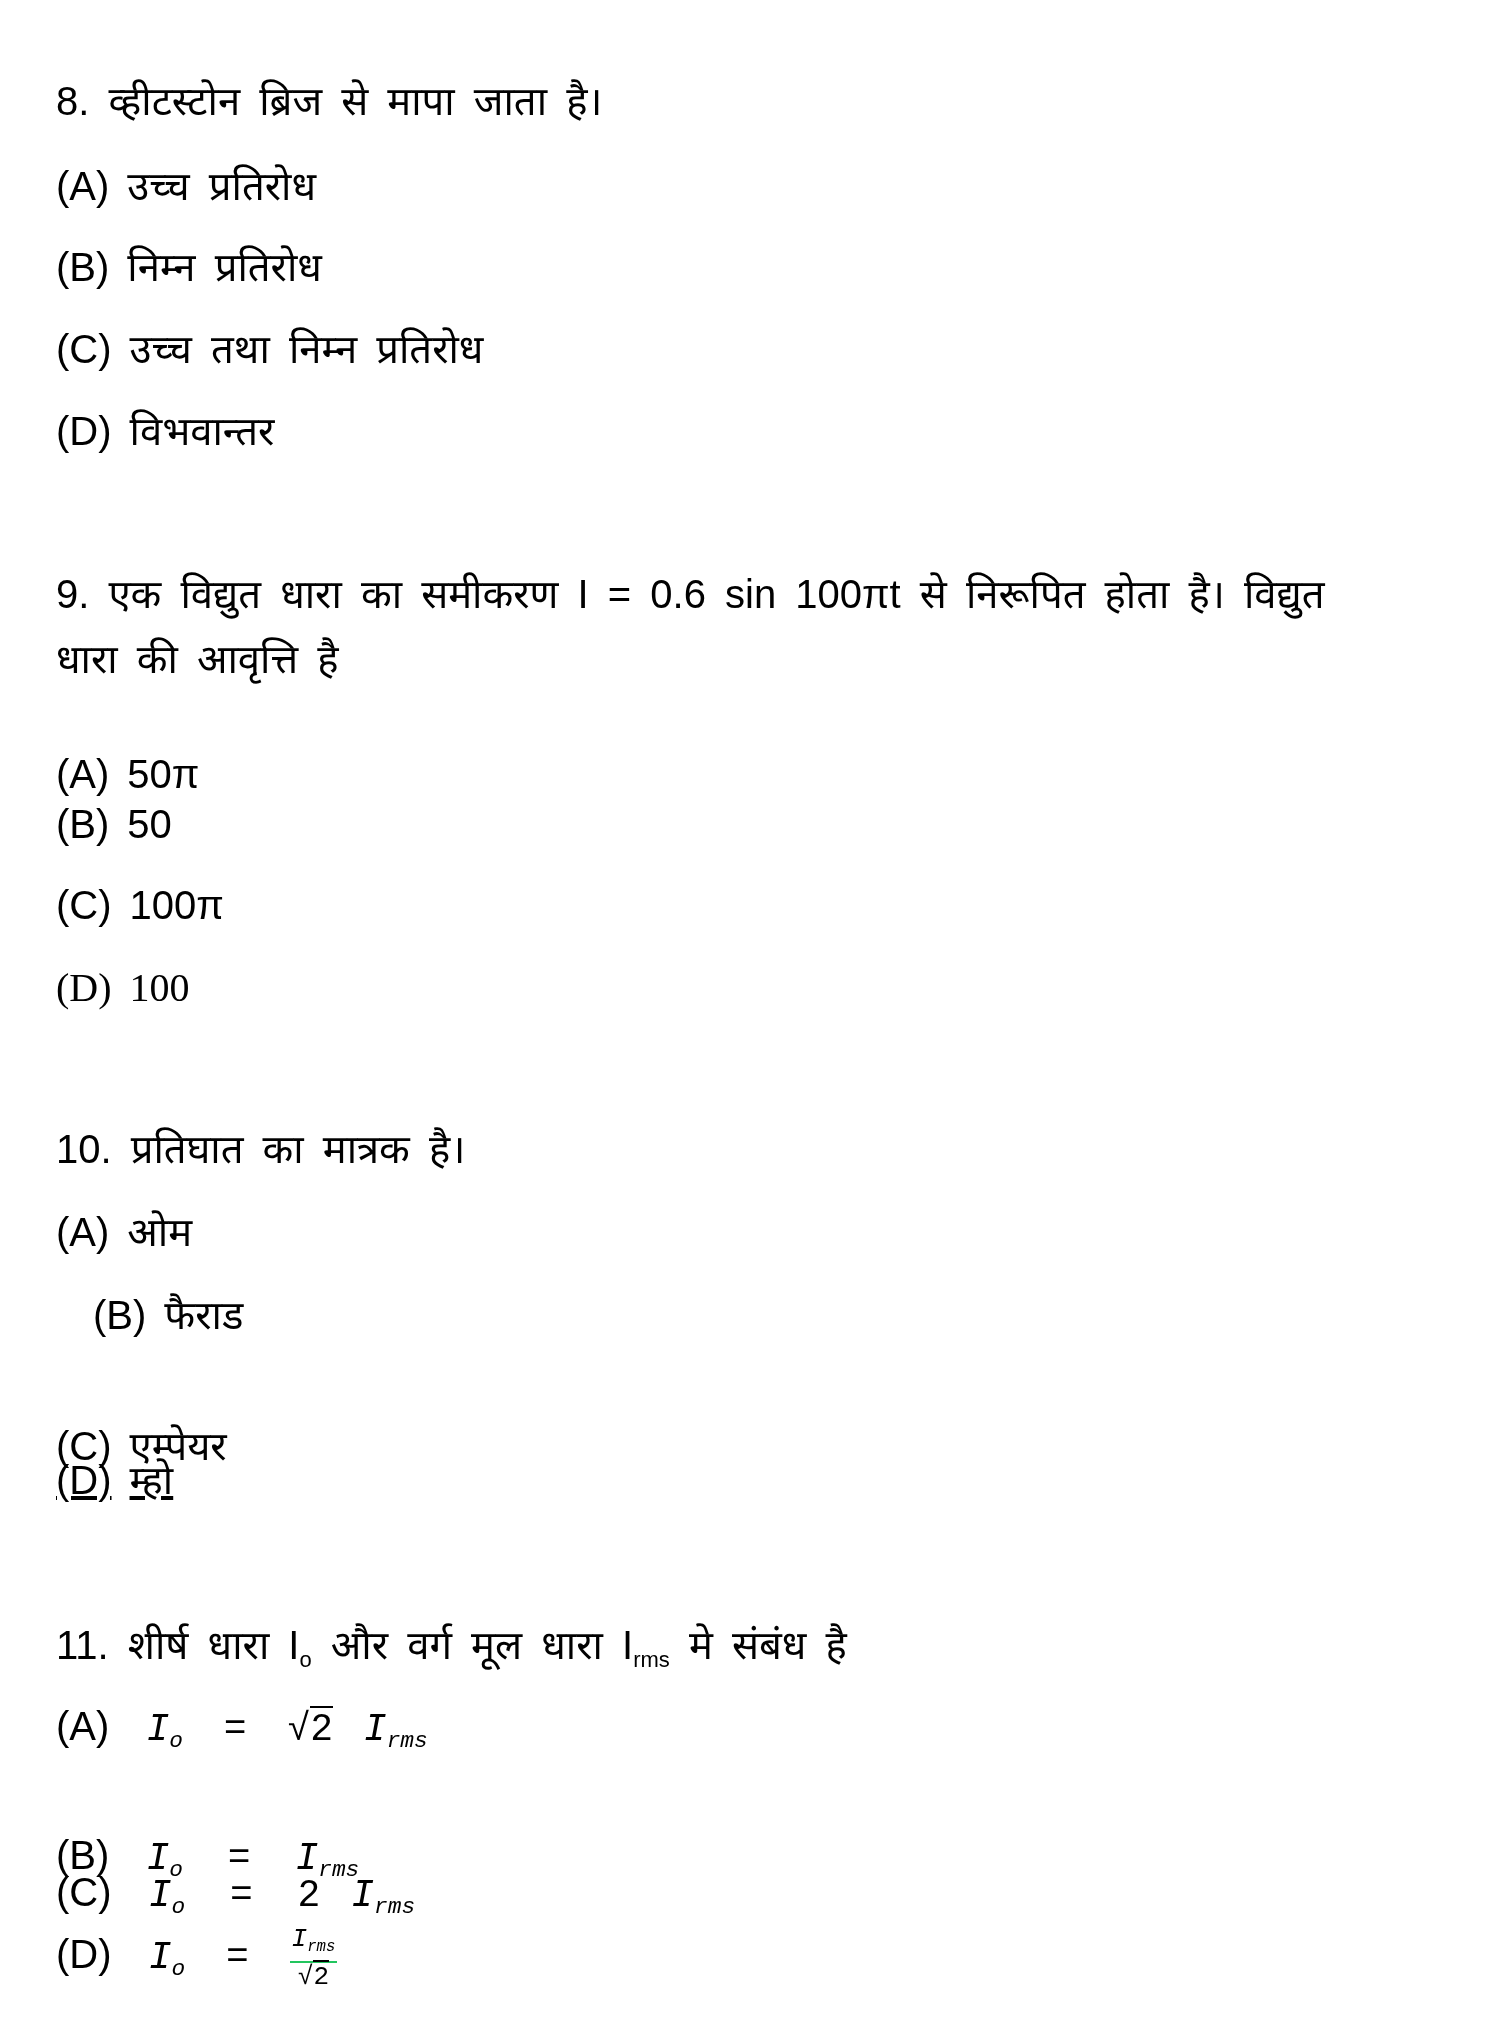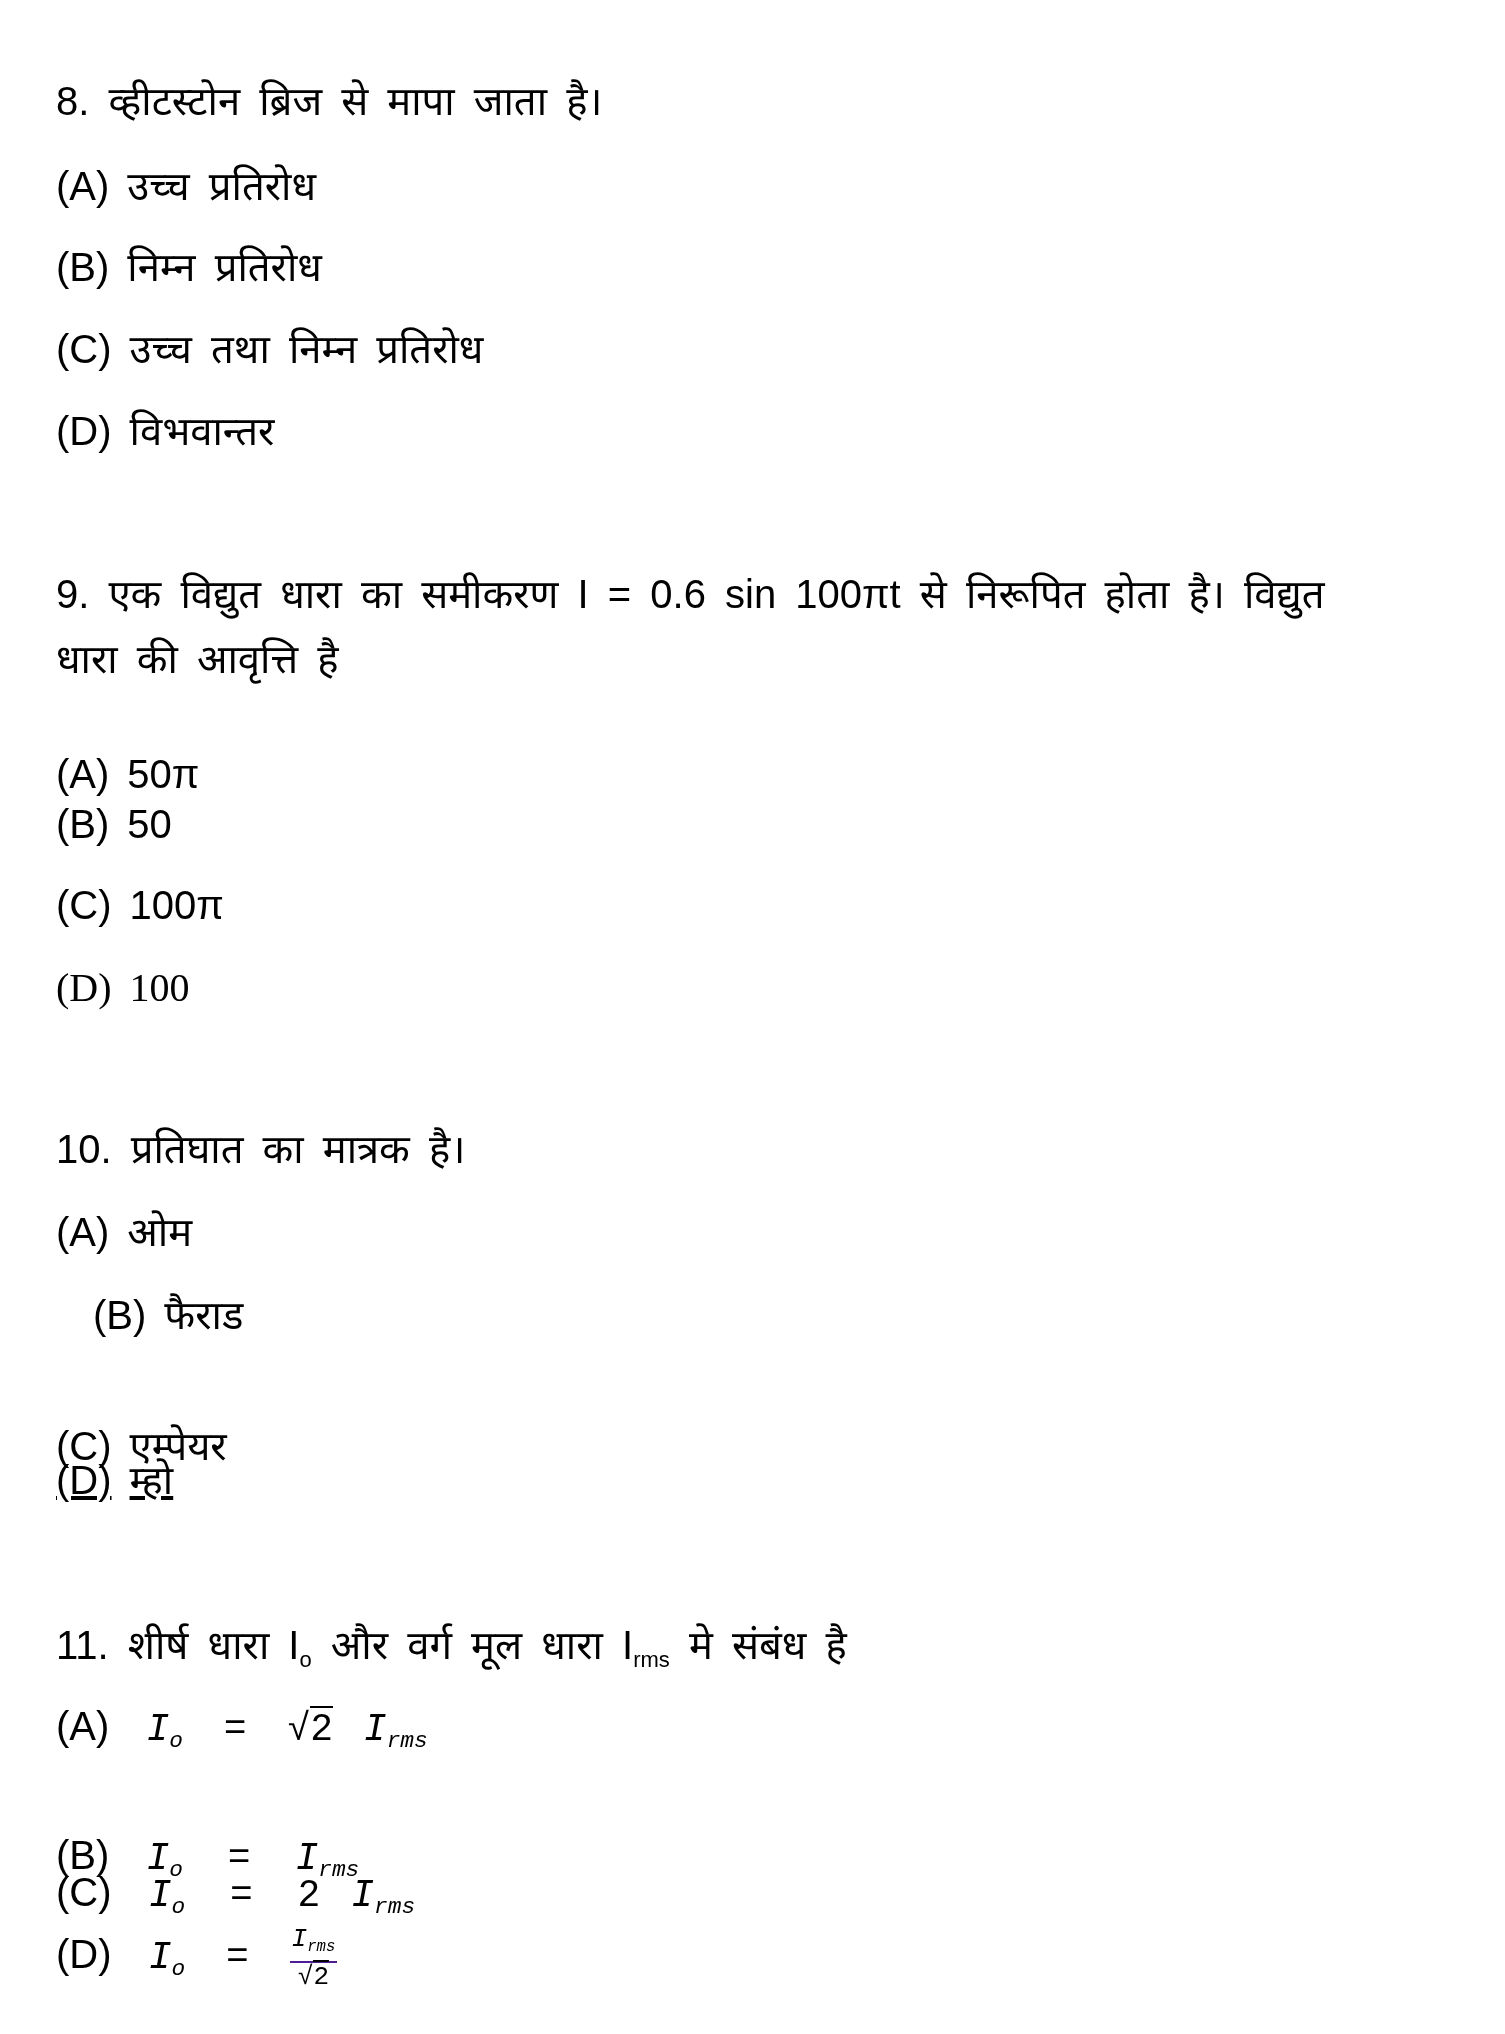"Irms" .frac .num { border-bottom: 2px solid #4c1d95 -> 2px solid #22c55e }
